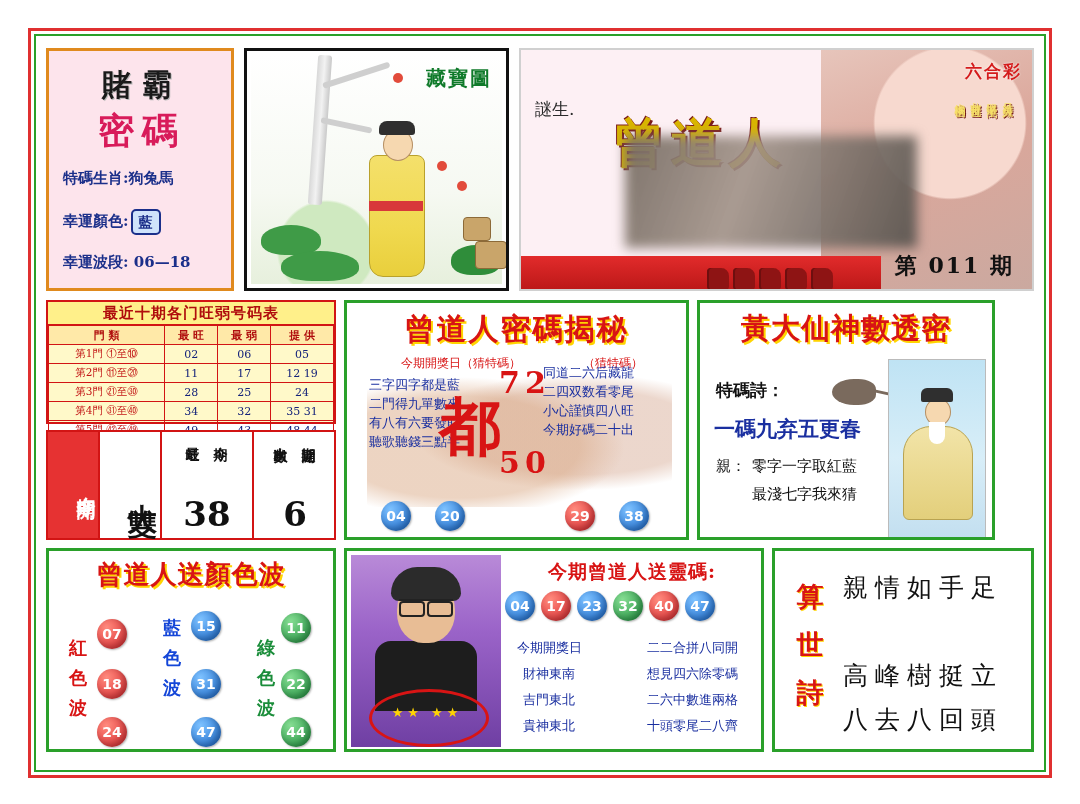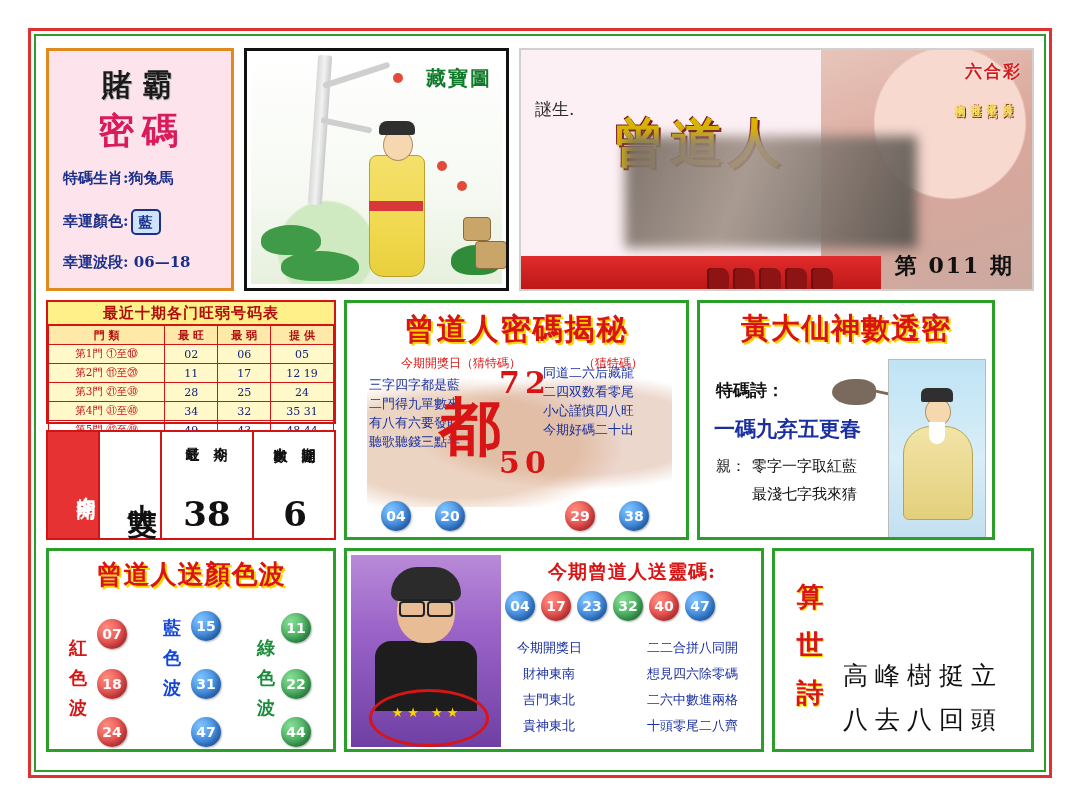"親情如手足" div.br-line { html: none -> <div>親情如手足</div> }
